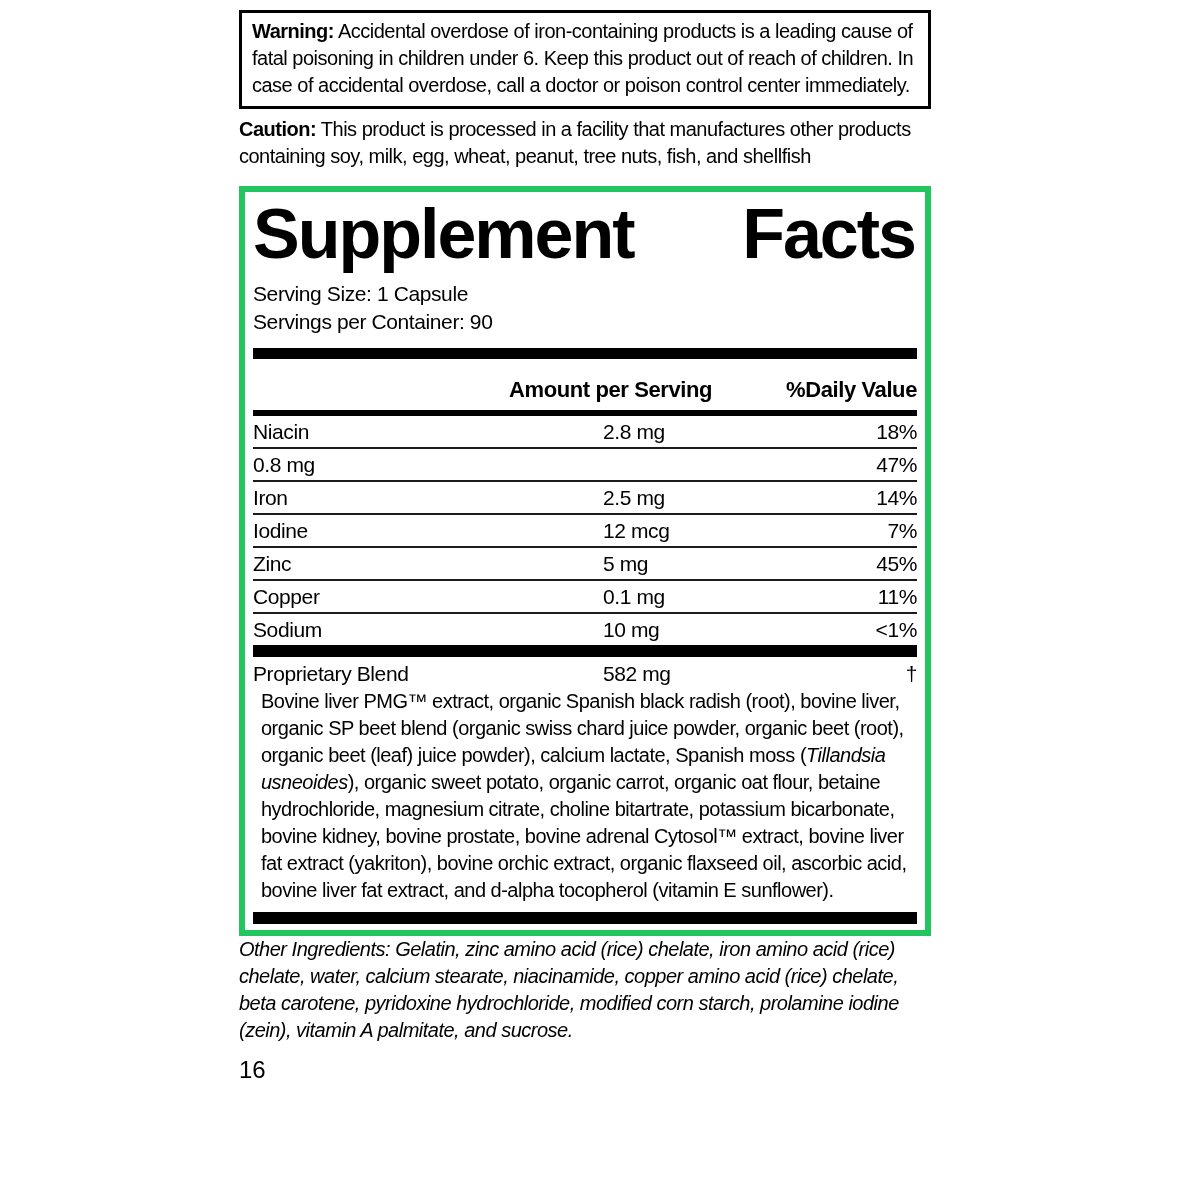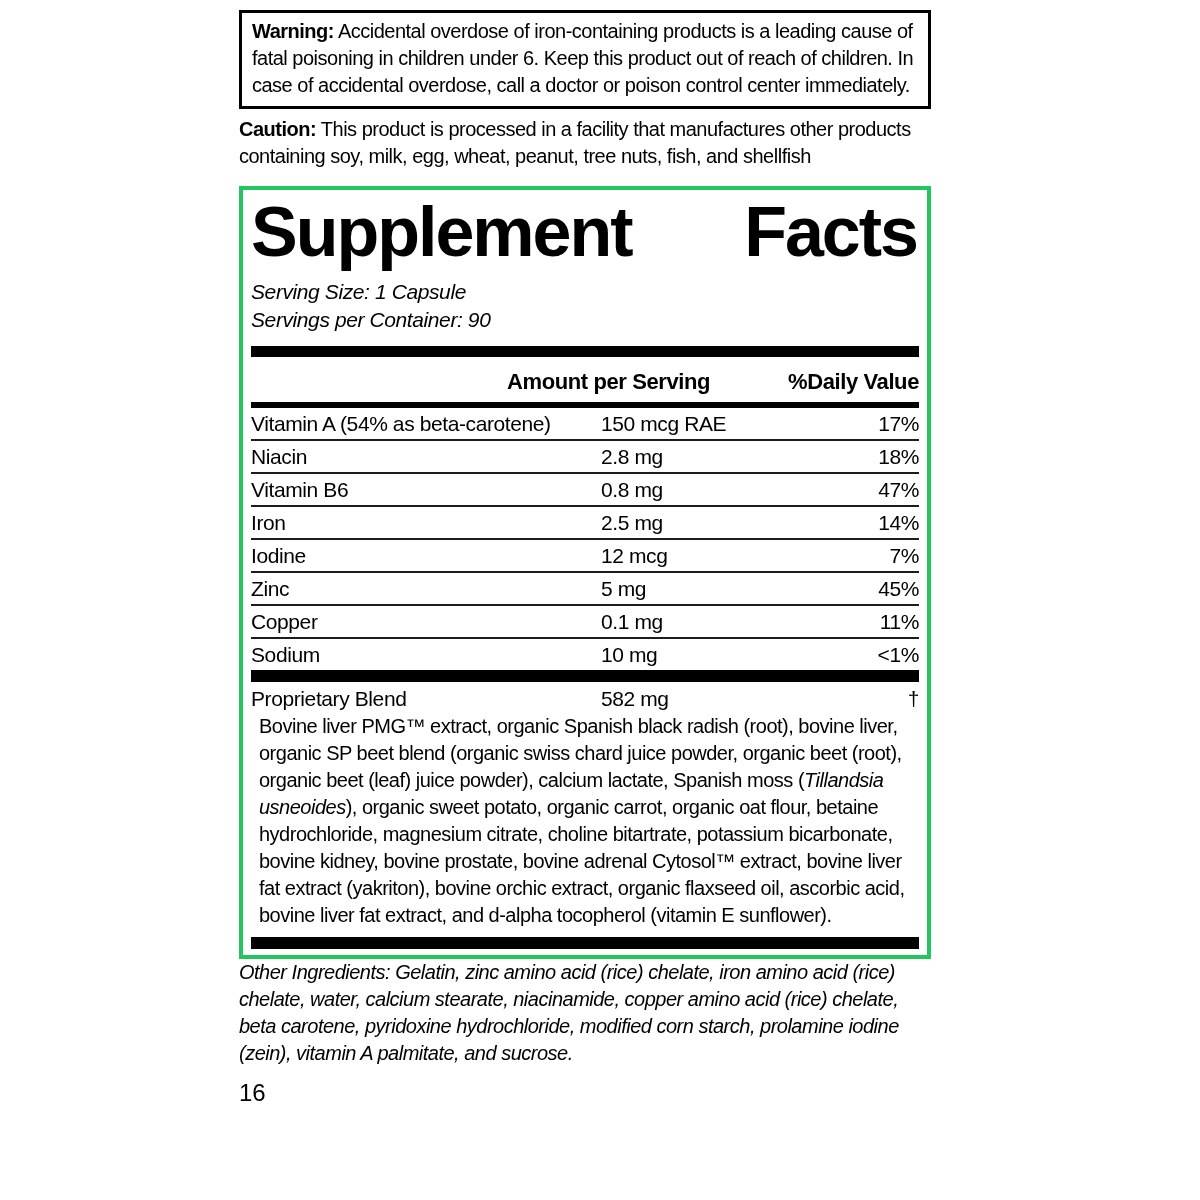"Supplement" .sf-box { border: 4px solid #22c55e -> 6px solid #22c55e }
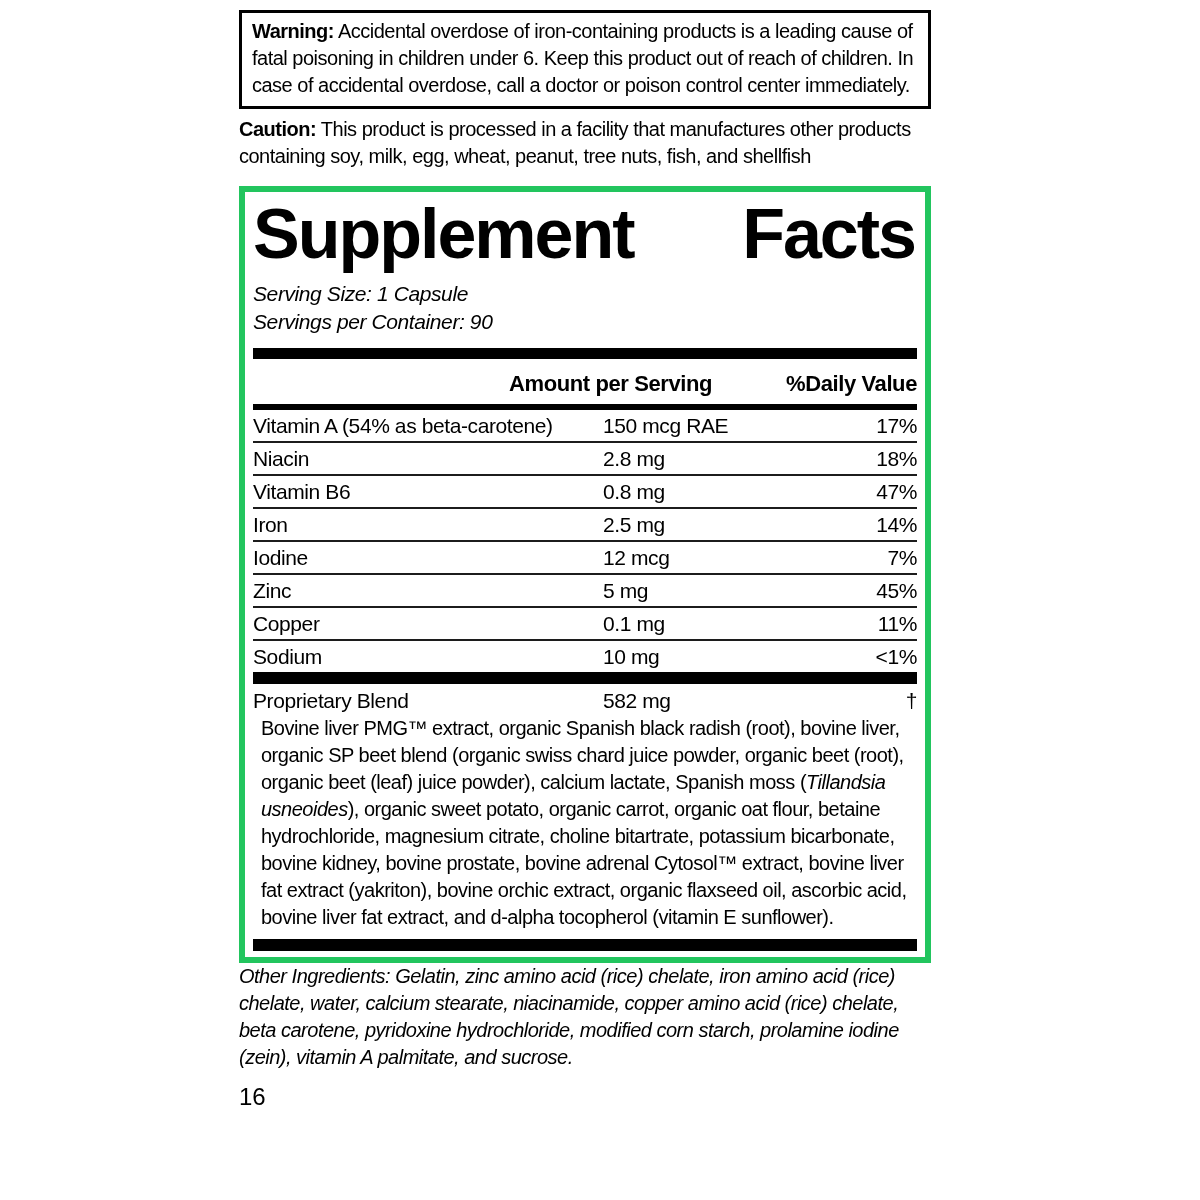"Serving Size: 1 Capsule" .serving { font-style: italic -> none }
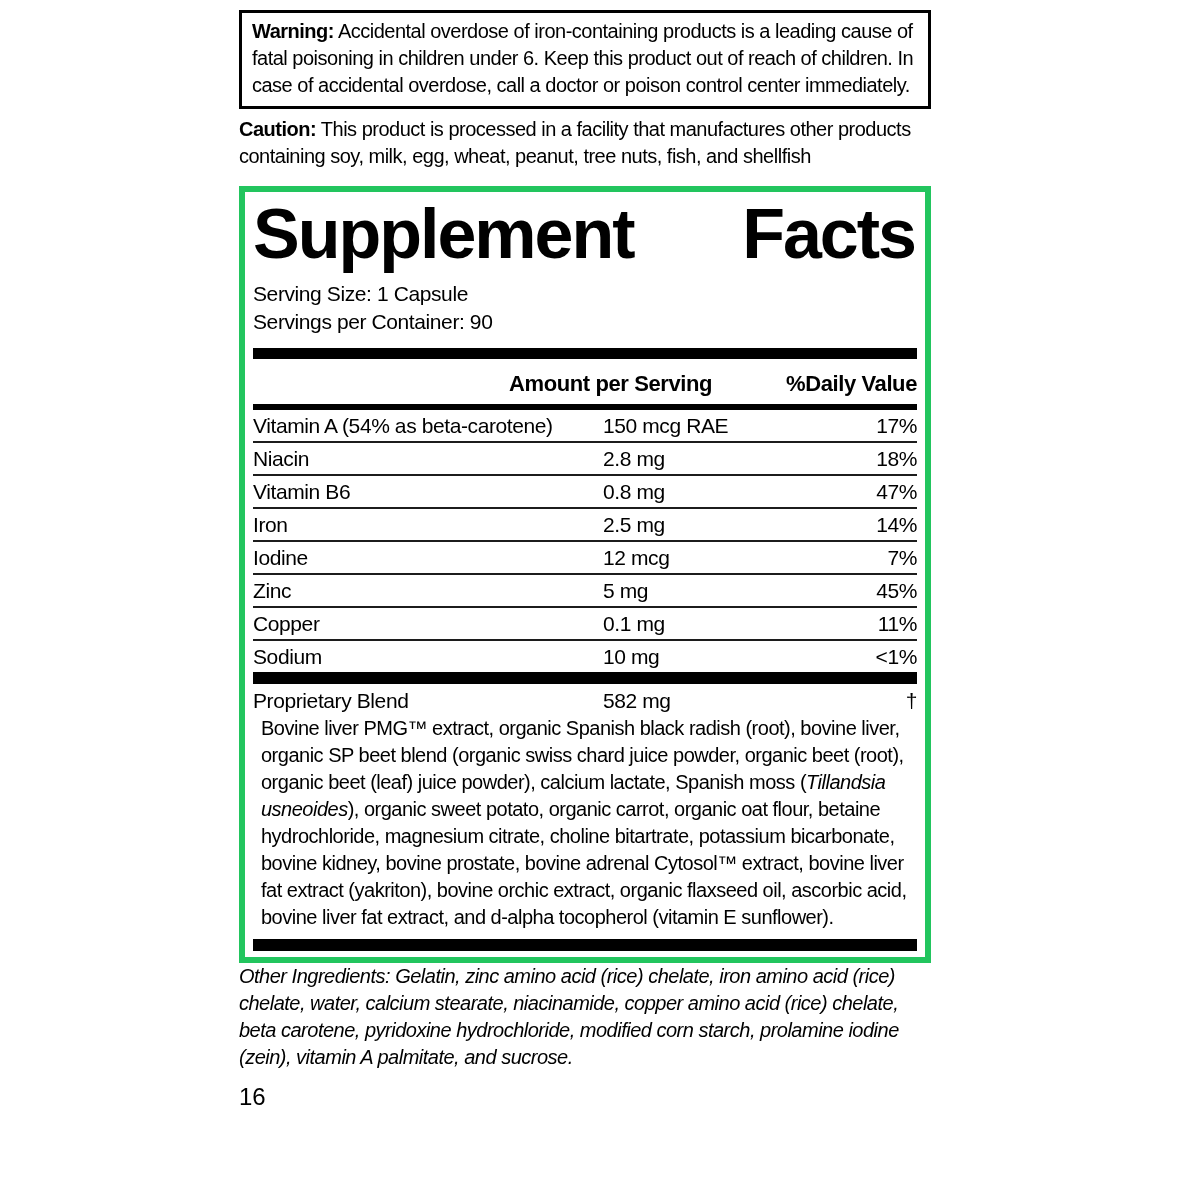"Amount per Serving" .head-row { padding: 12px 0 7px 0 -> 18px 0 7px 0 }
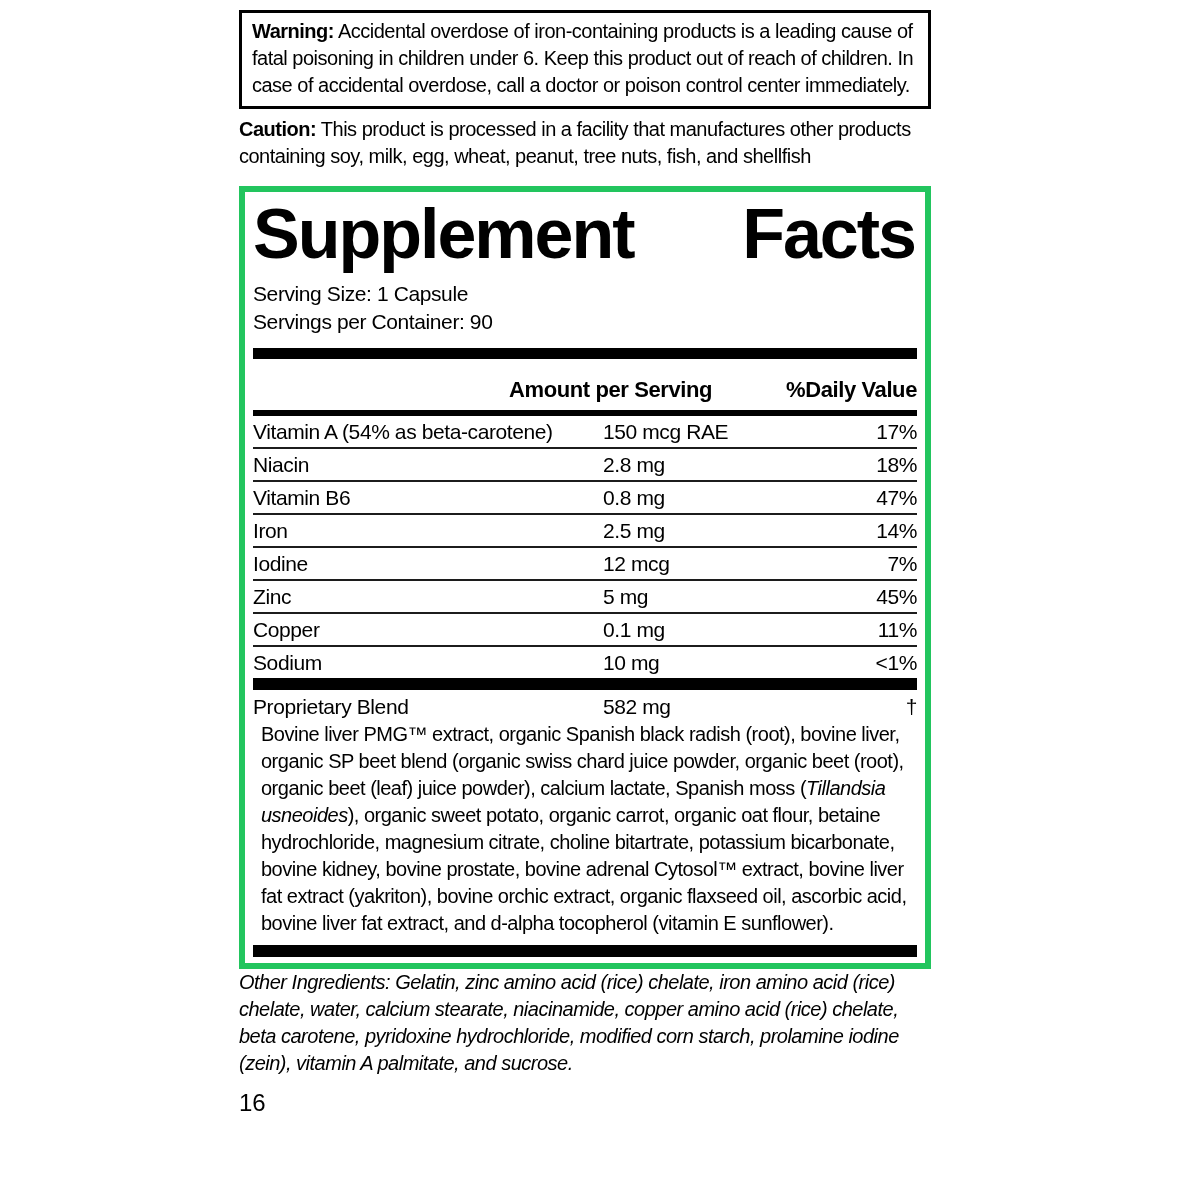"Vitamin A (54% as beta-carotene)" div.nrow { html: <div> <span>Vitamin A (54% as beta-carotene)</span> <span>150 mcg RAE</span> <span>17%</span> </div> -> none }
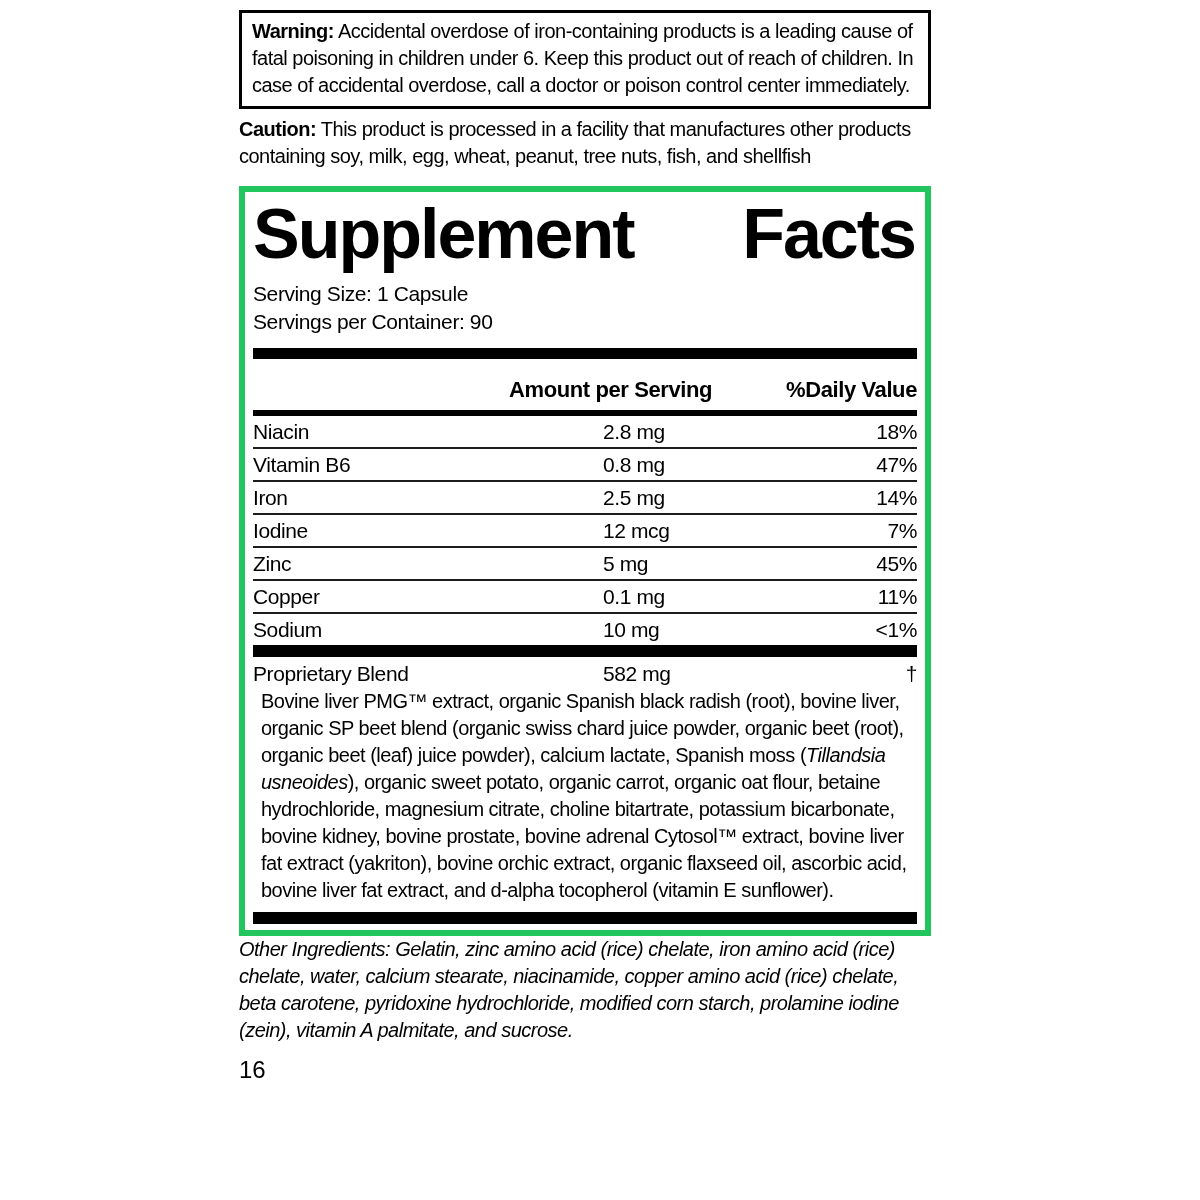"Vitamin B6" span.cname { html: <span>Vitamin B6</span> -> none }
